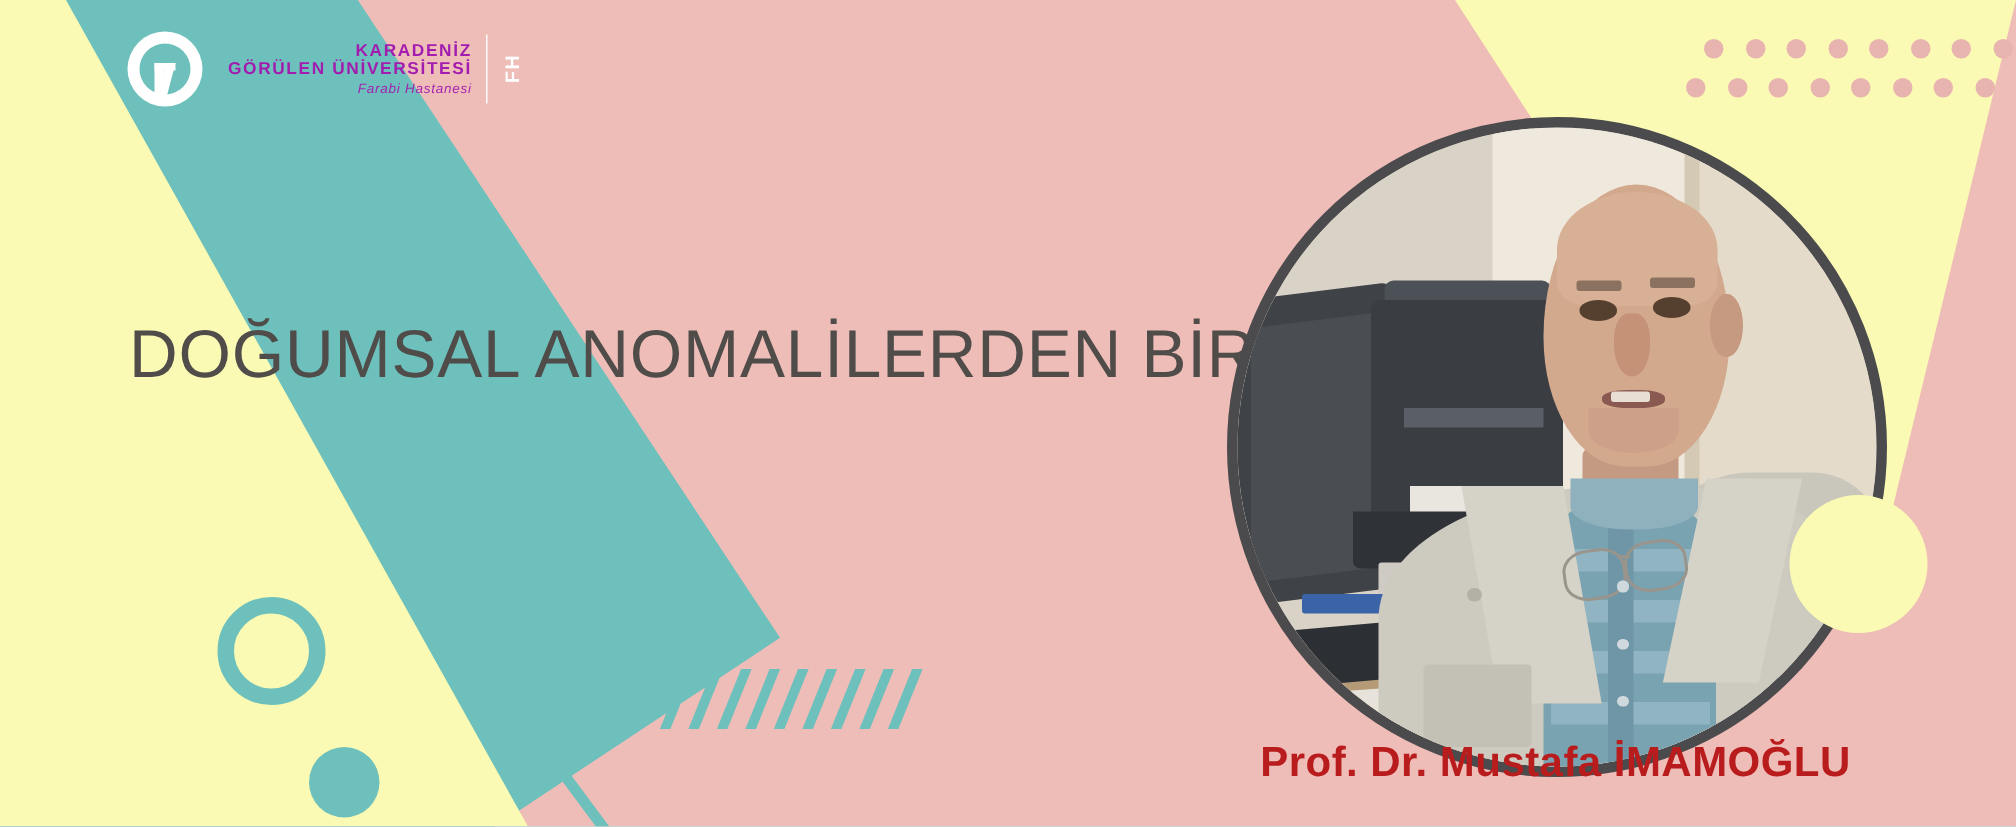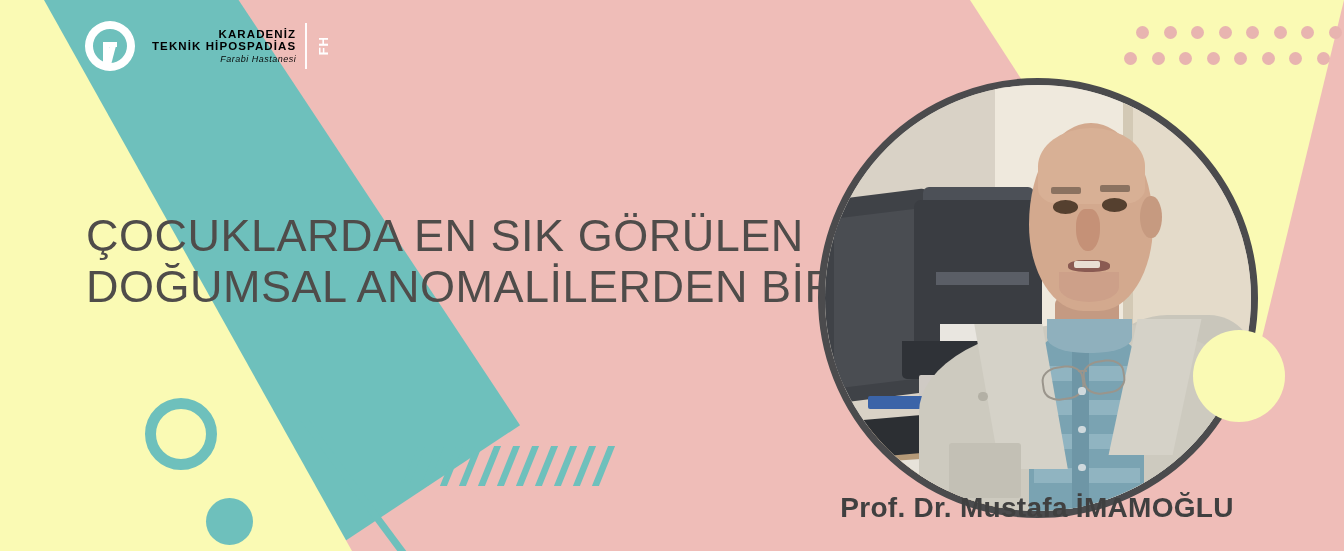"KARADENİZ" #logo-name { color: #000000 -> #a21caf }
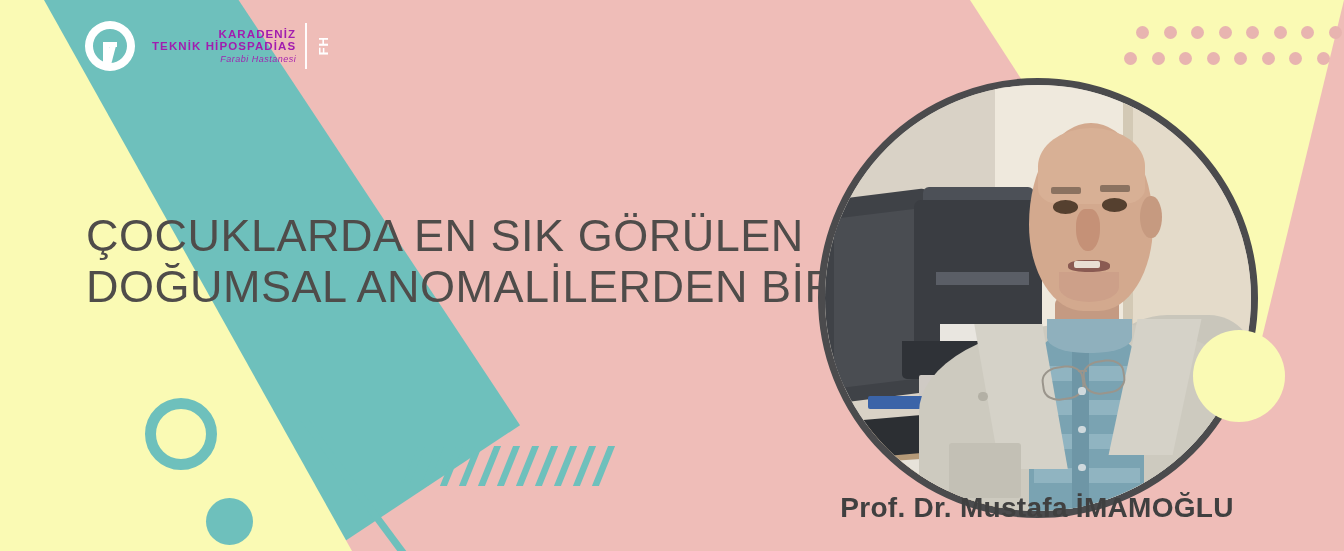"TEKNİK HİPOSPADİAS" div.l2 { text: TEKNİK HİPOSPADİAS -> GÖRÜLEN ÜNİVERSİTESİ }
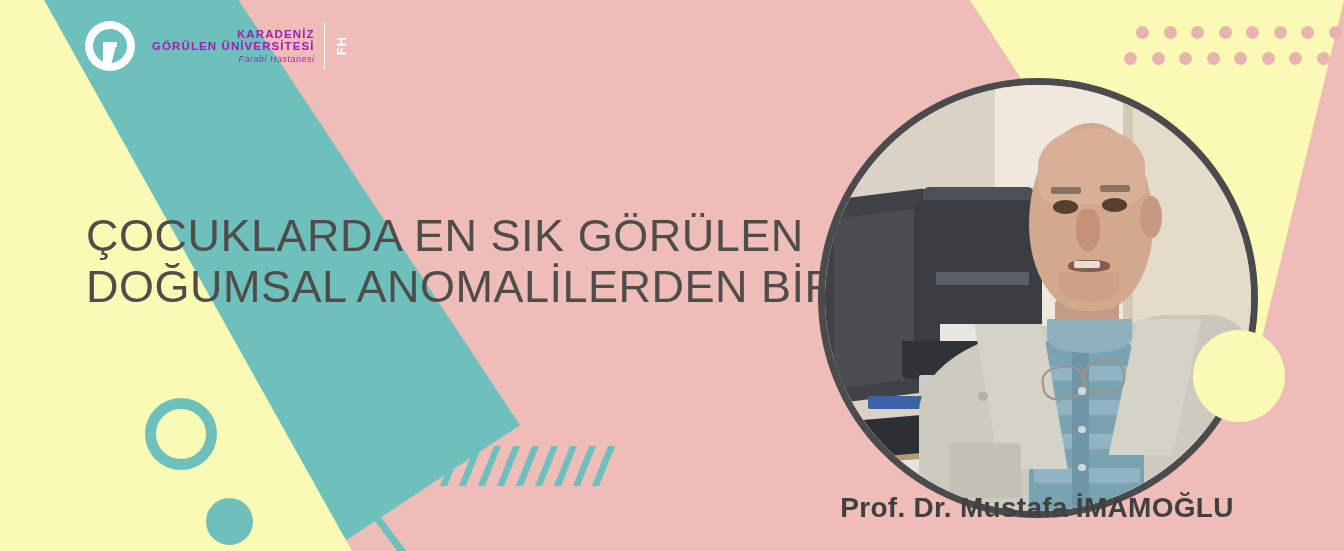"ÇOCUKLARDA EN SIK GÖRÜLEN" div.line { html: <div>ÇOCUKLARDA EN SIK GÖRÜLEN</div> -> none }
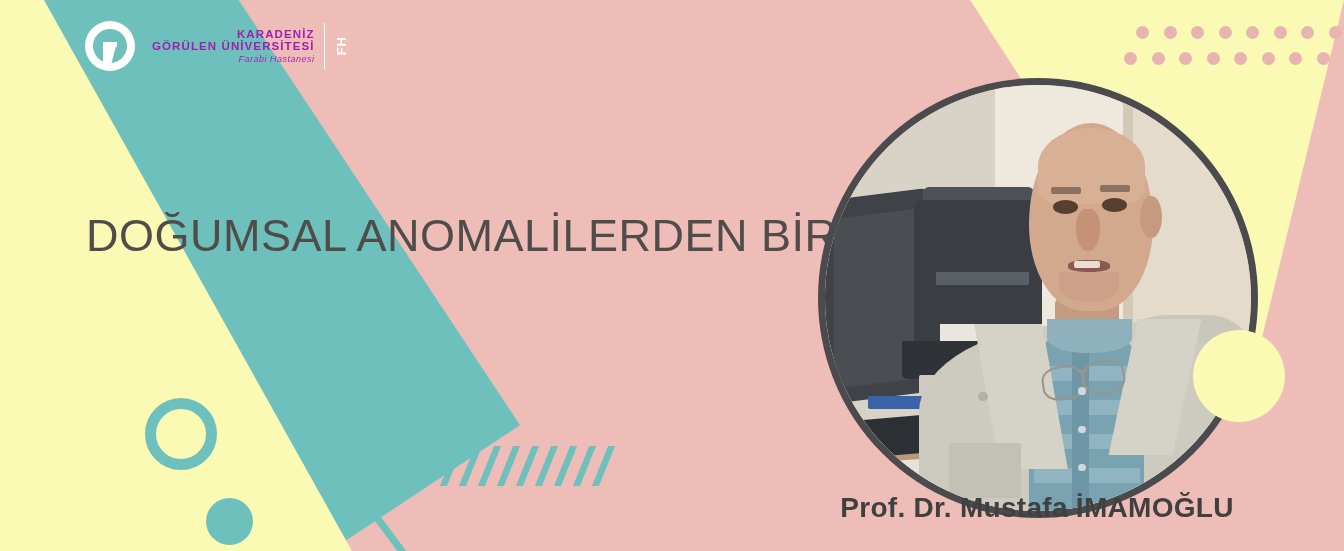"Prof. Dr. Mustafa İMAMOĞLU" div { color: #404040 -> #b91c1c }
